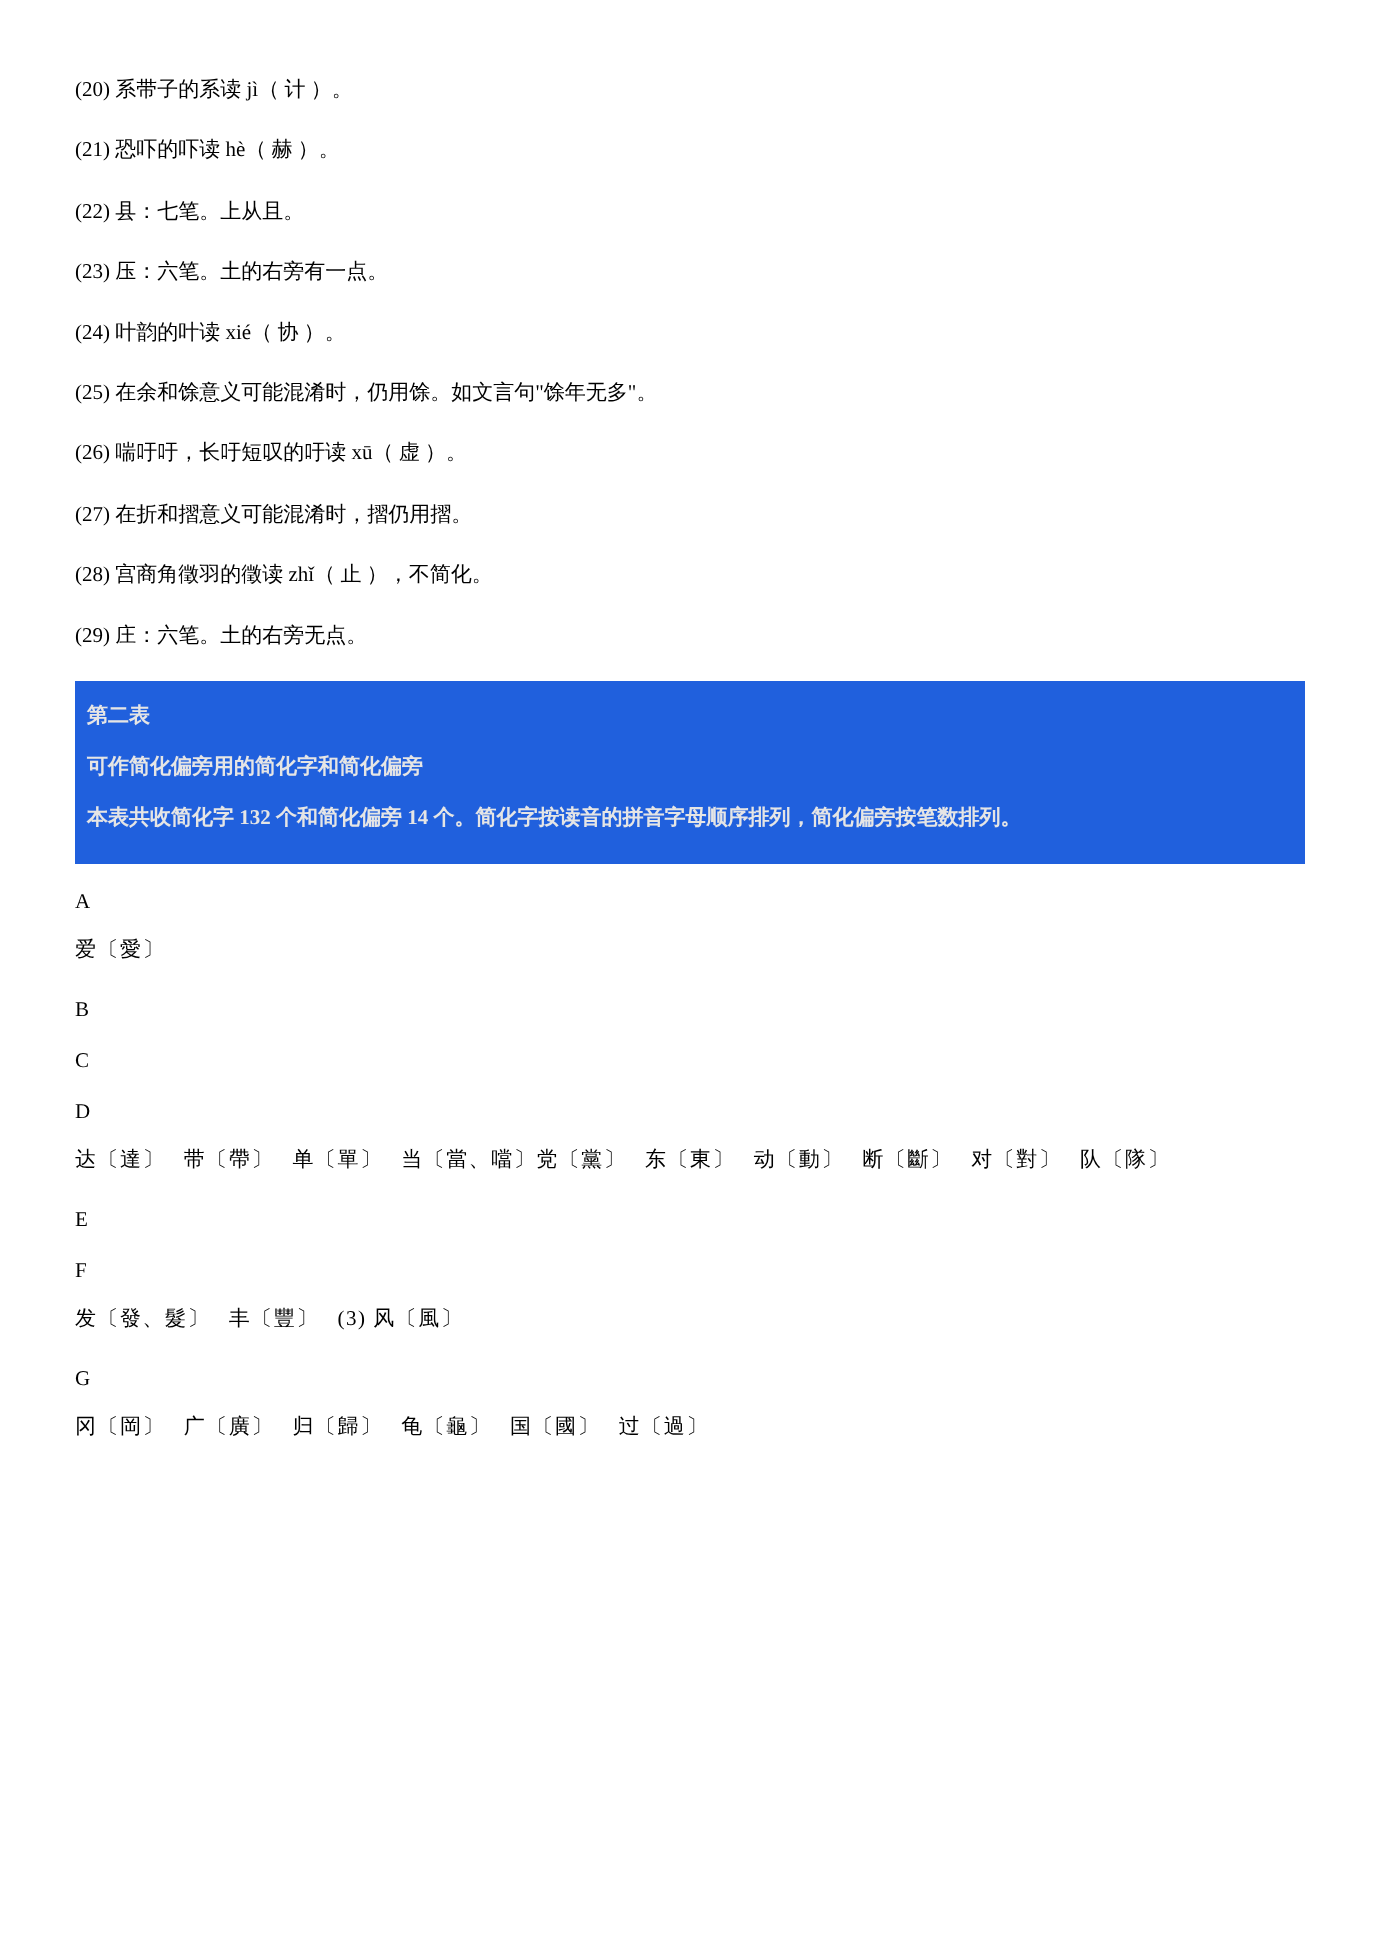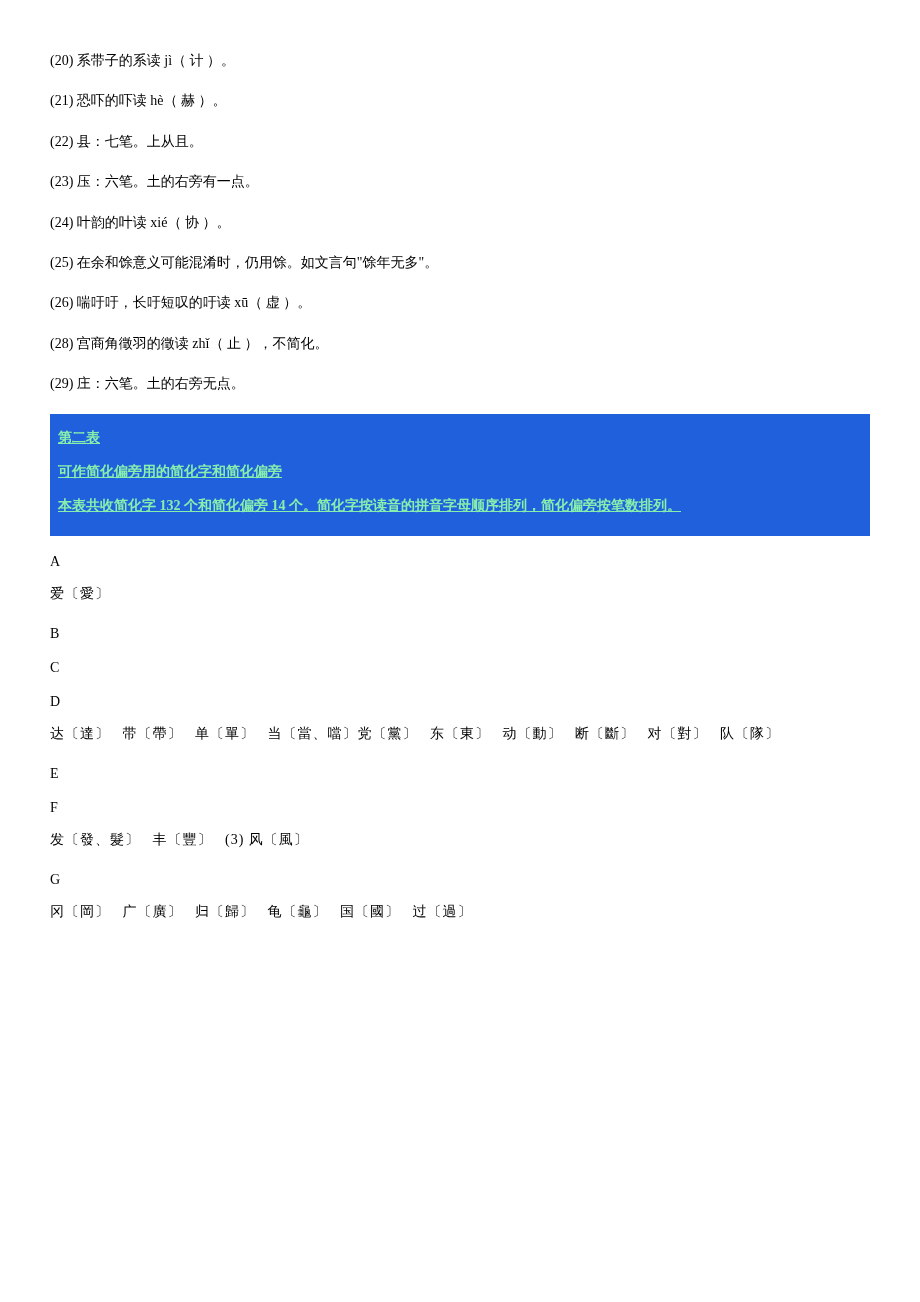"(27) 在折和摺意义可能混淆时，摺仍用摺。" p.note-line { html: none -> <p>(27) 在折和摺意义可能混淆时，摺仍用摺。</p> }
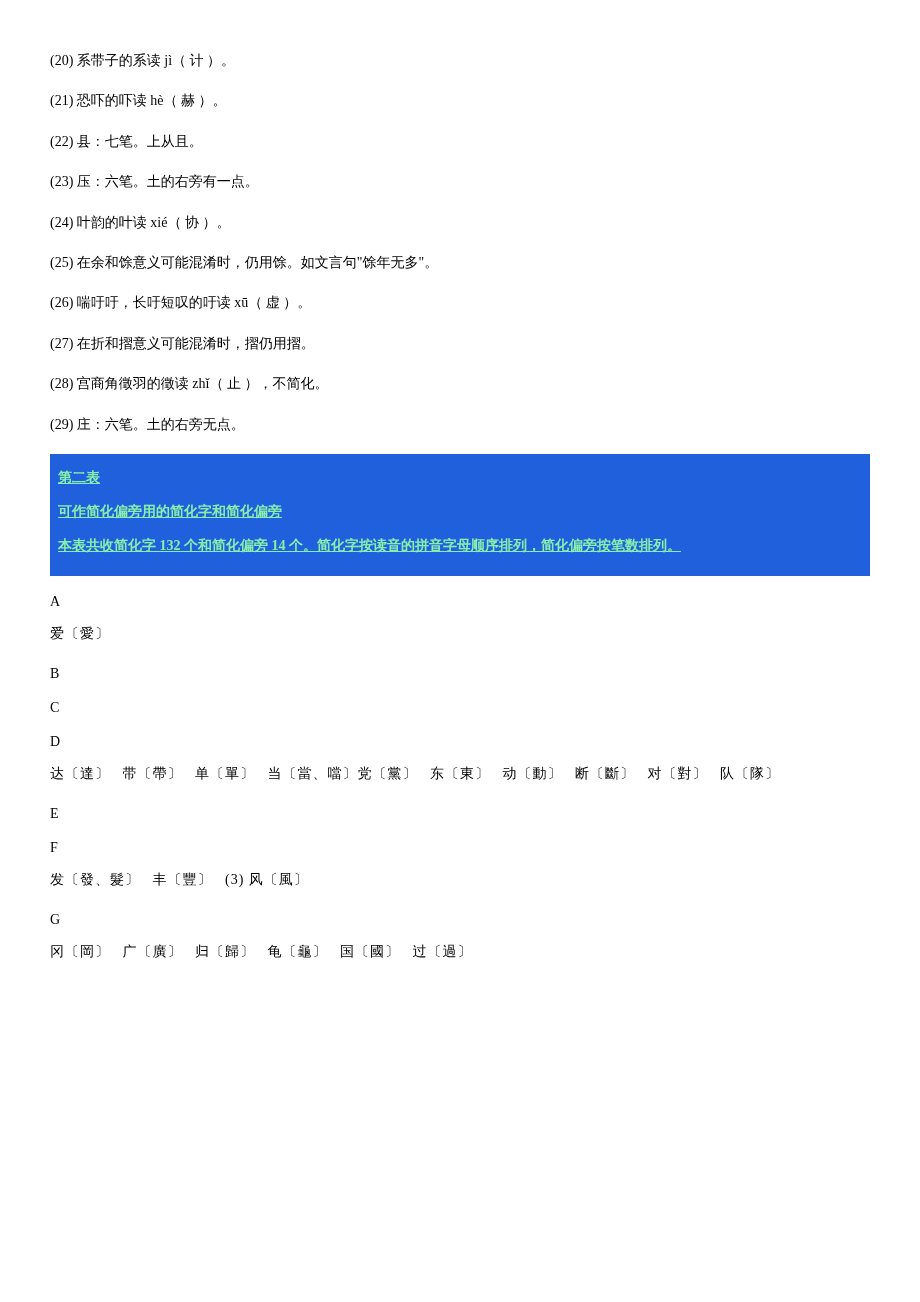"第二表" .section-header { color: #86efac -> #e5e5e5; text-decoration: underline -> none }
